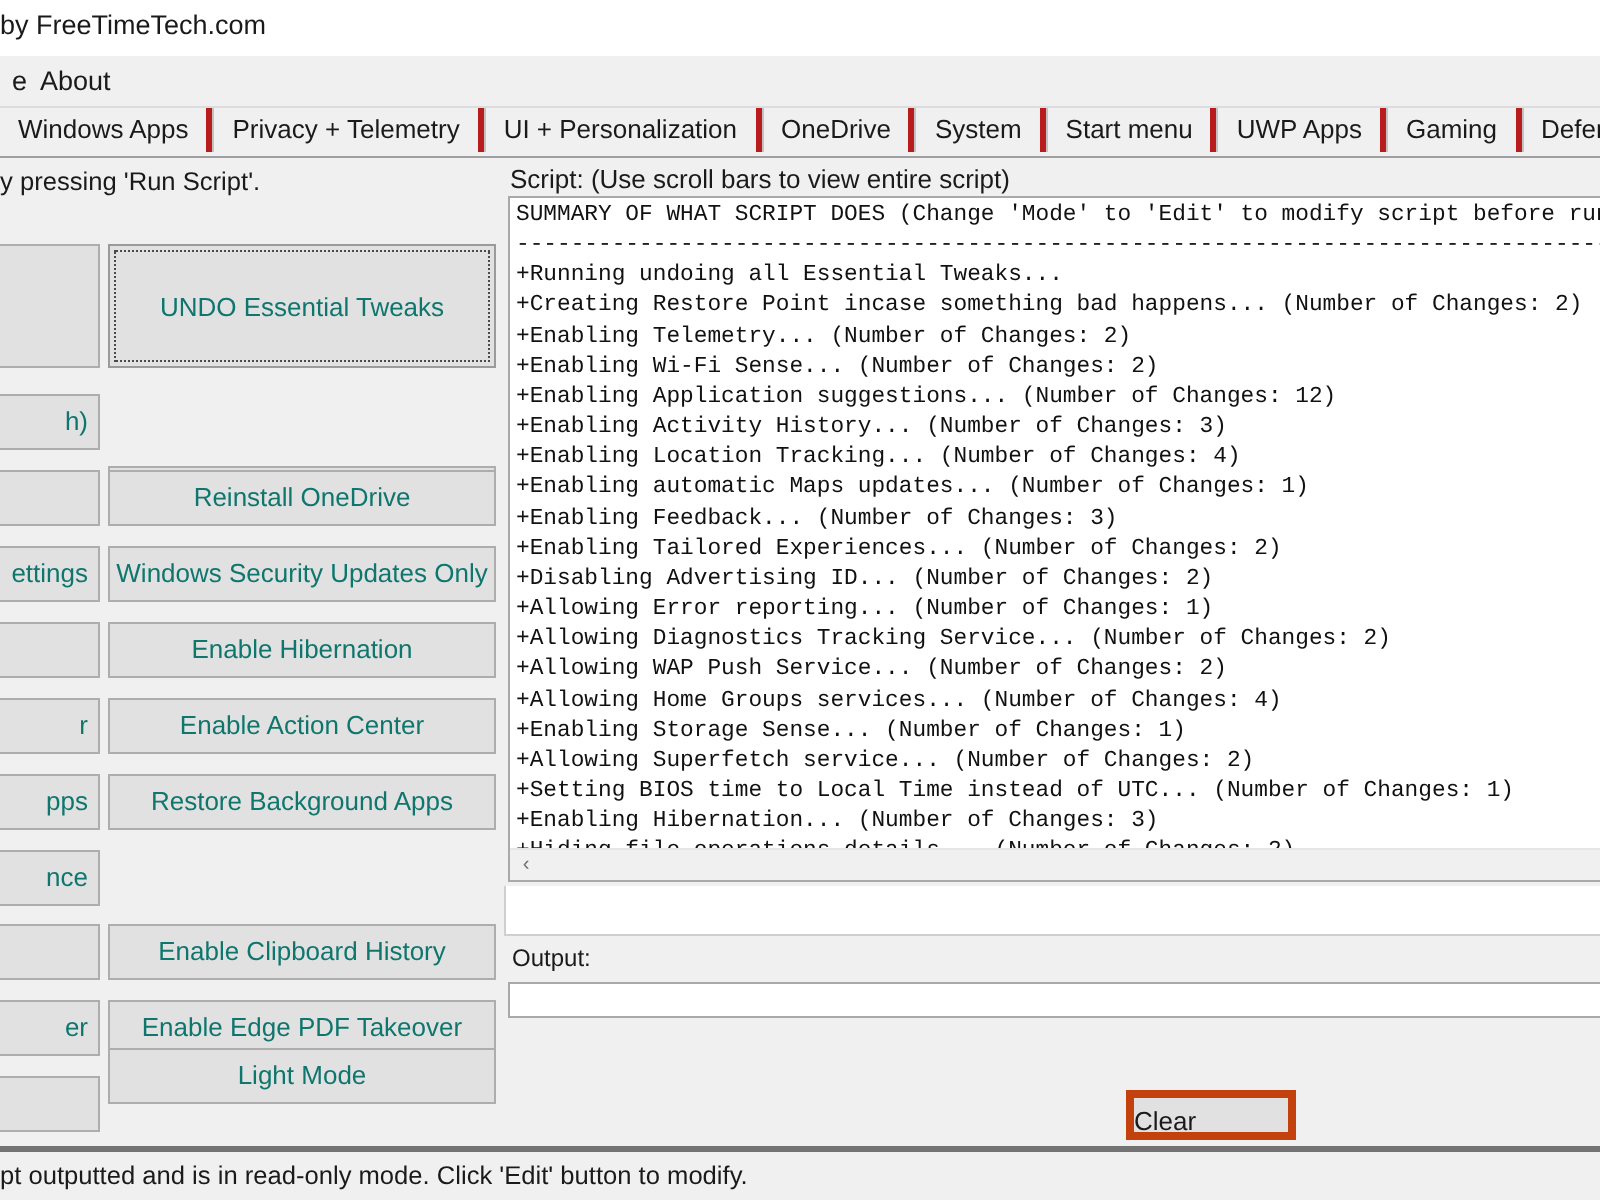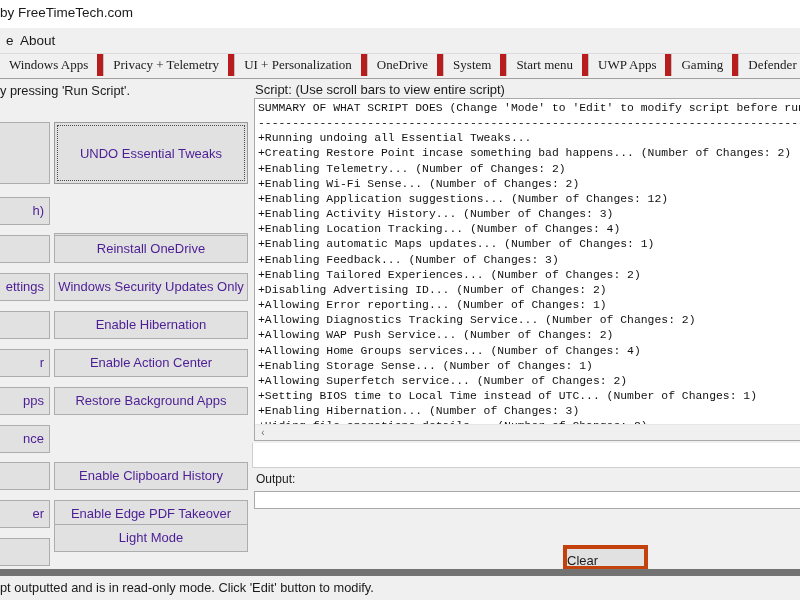"Windows Apps" .tab { border-right: 6px solid #b91c1c -> 3px solid #b91c1c; font-family: Liberation Serif, serif -> none }
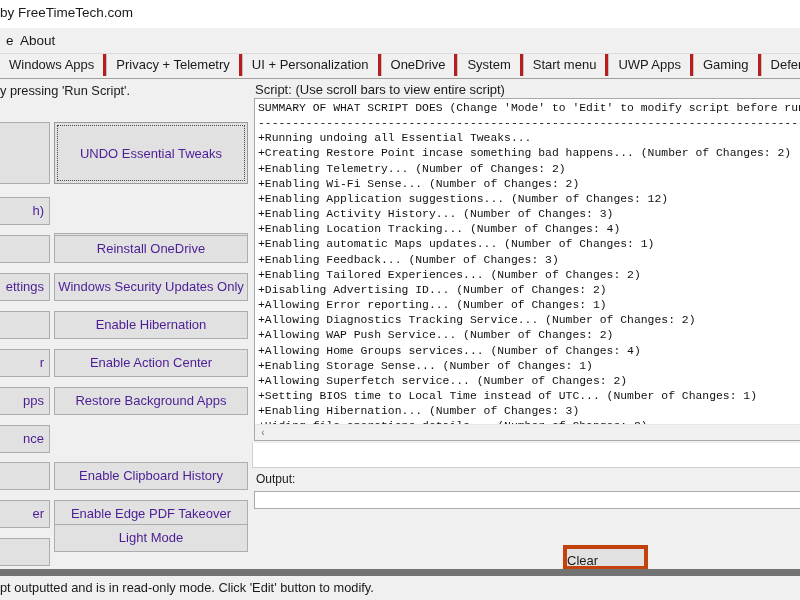"UNDO Essential Tweaks" .btn { color: #4c1d95 -> #0f766e }
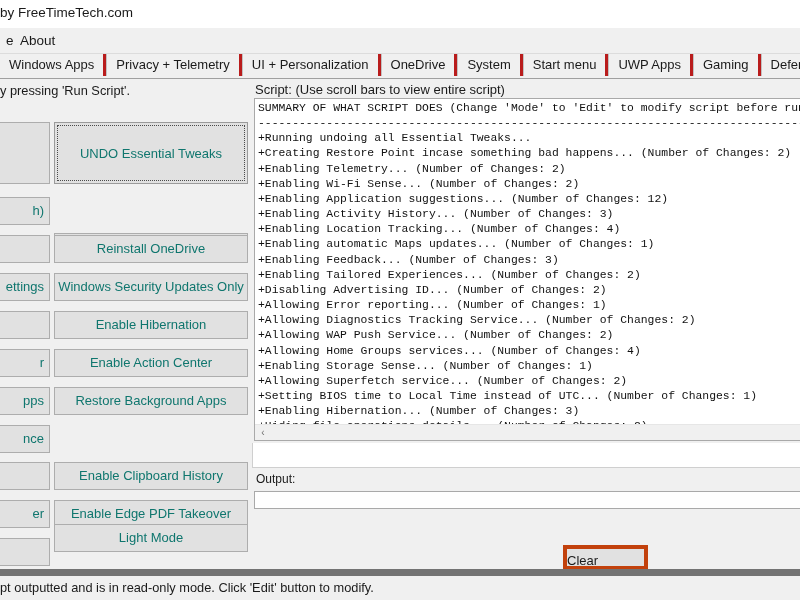"pt outputted and is in" #statusbar { border-top: 7px solid #737373 -> 3px solid #737373 }
